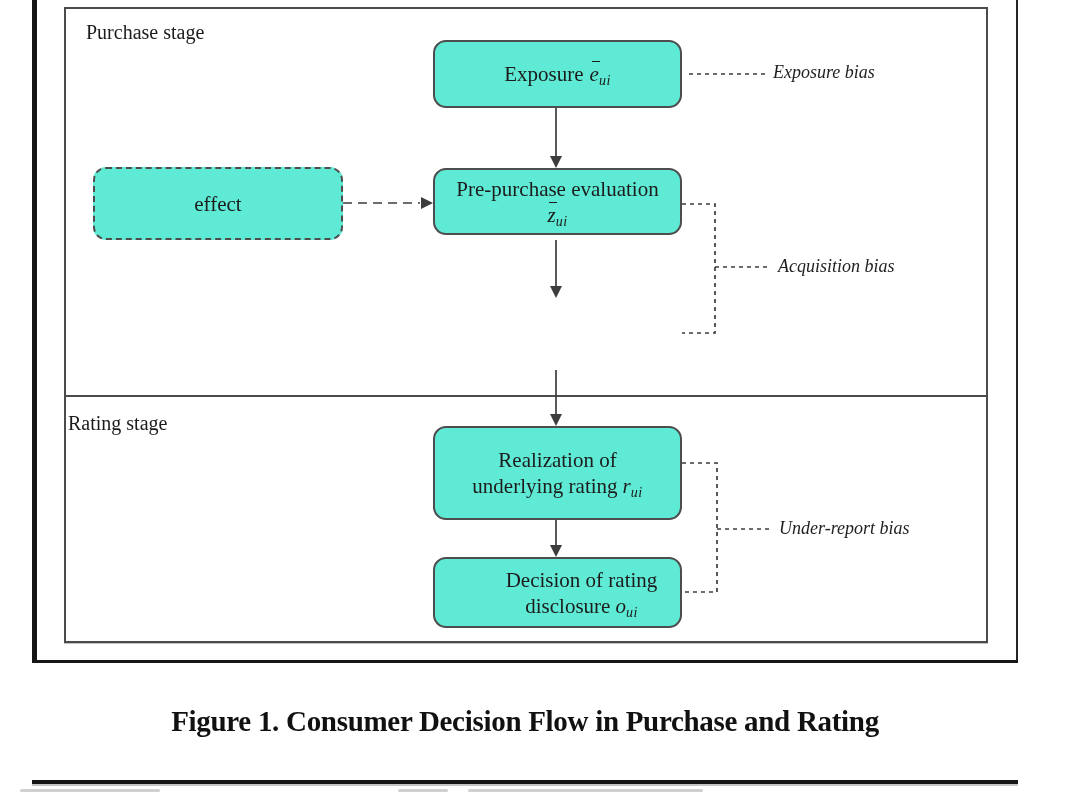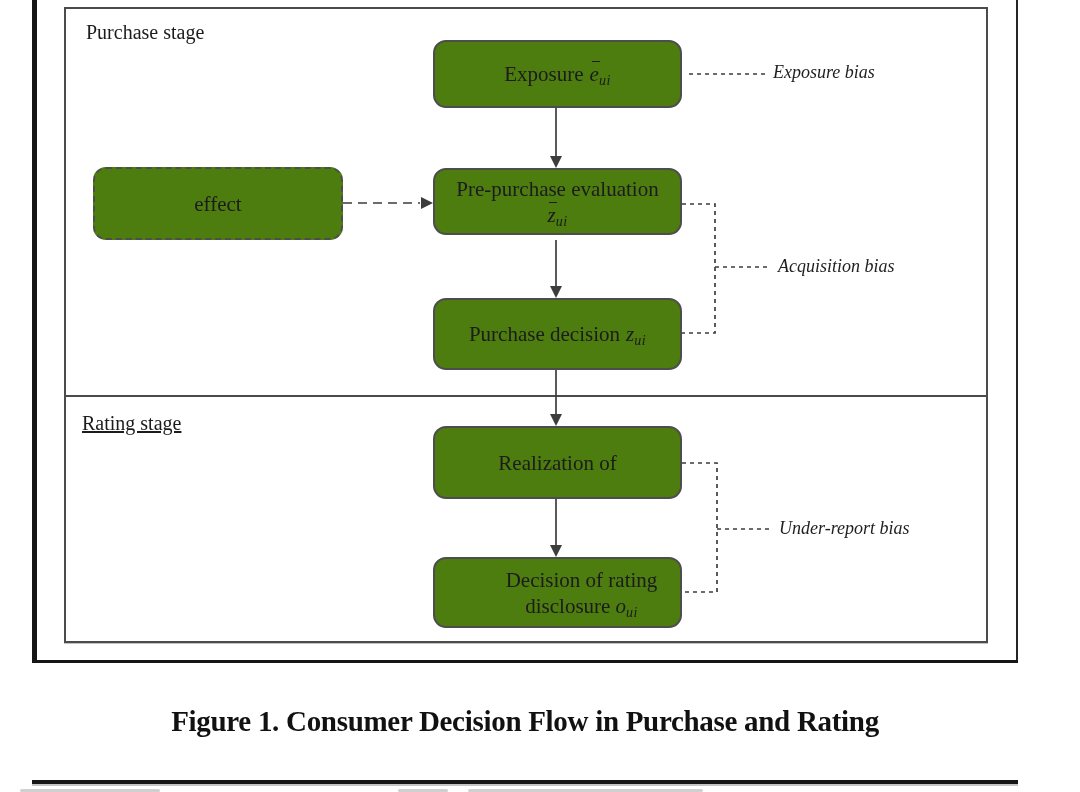"Exposure eui" .node { background: #4d7c0f -> #5eead4 }
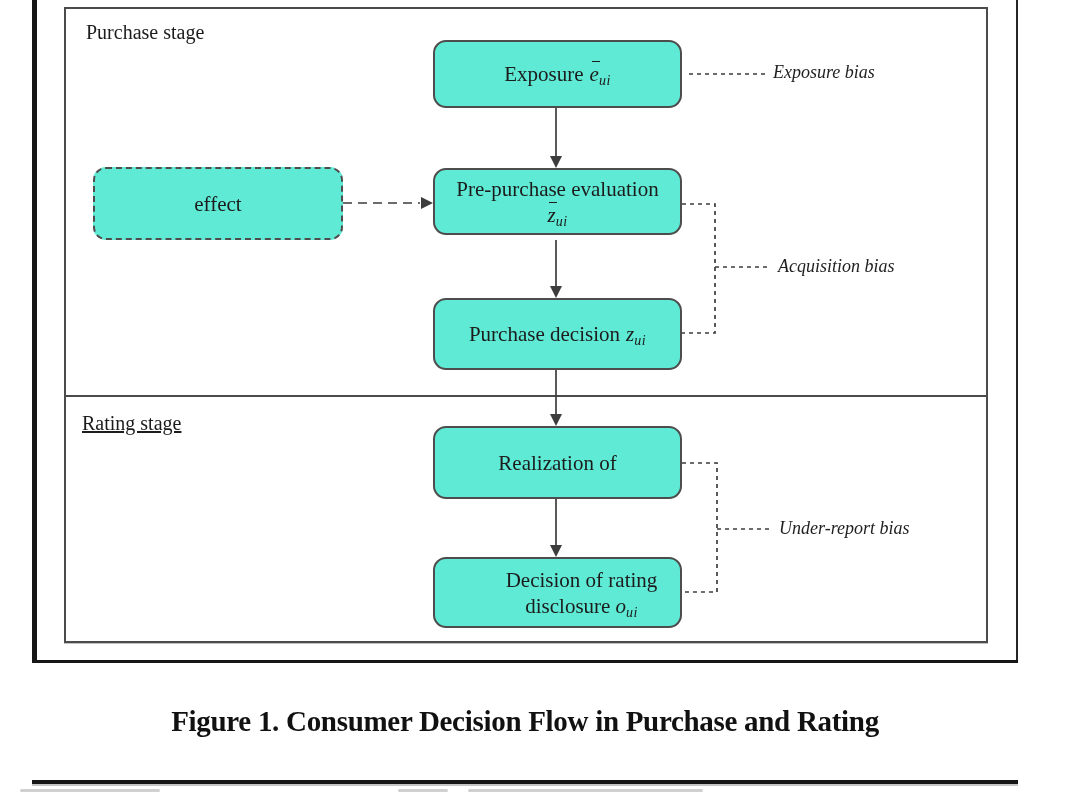"Purchase decision zui" div.node { html: <div> <div> <span>Purchase decision</span><span>z</span><sub>ui</sub> </div> </div> -> none }
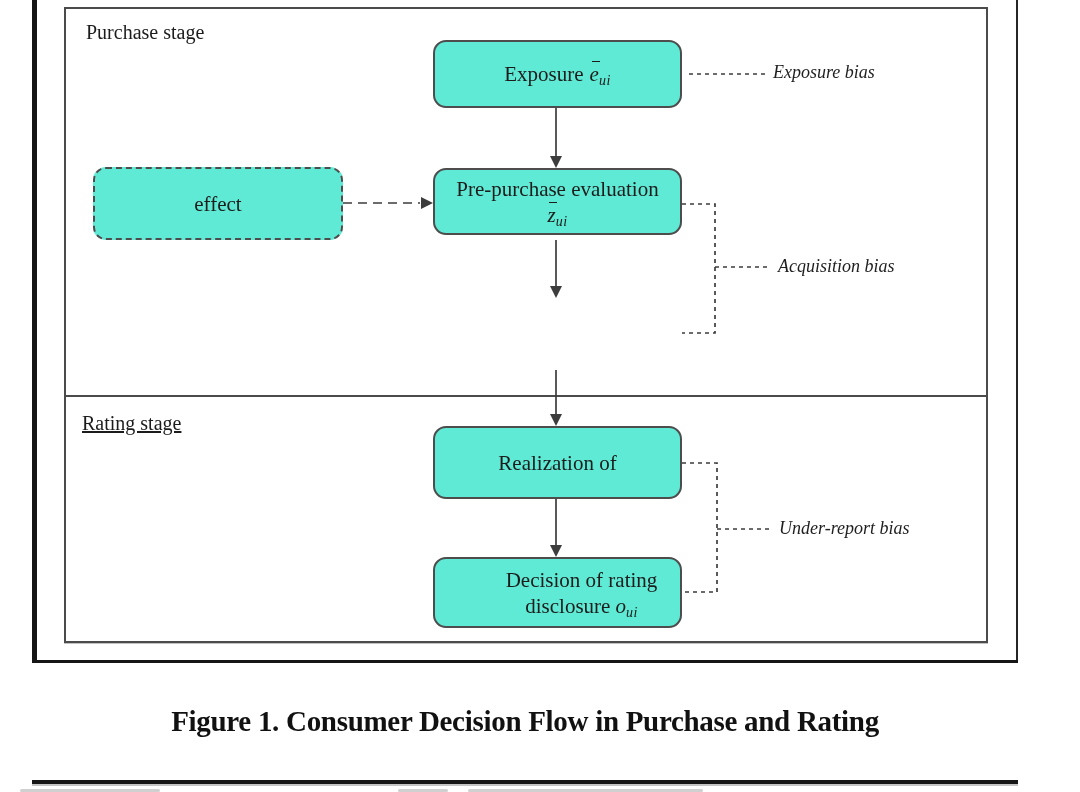"Rating stage" .stage-label.rating { left: 82px -> 68px; text-decoration: underline -> none }
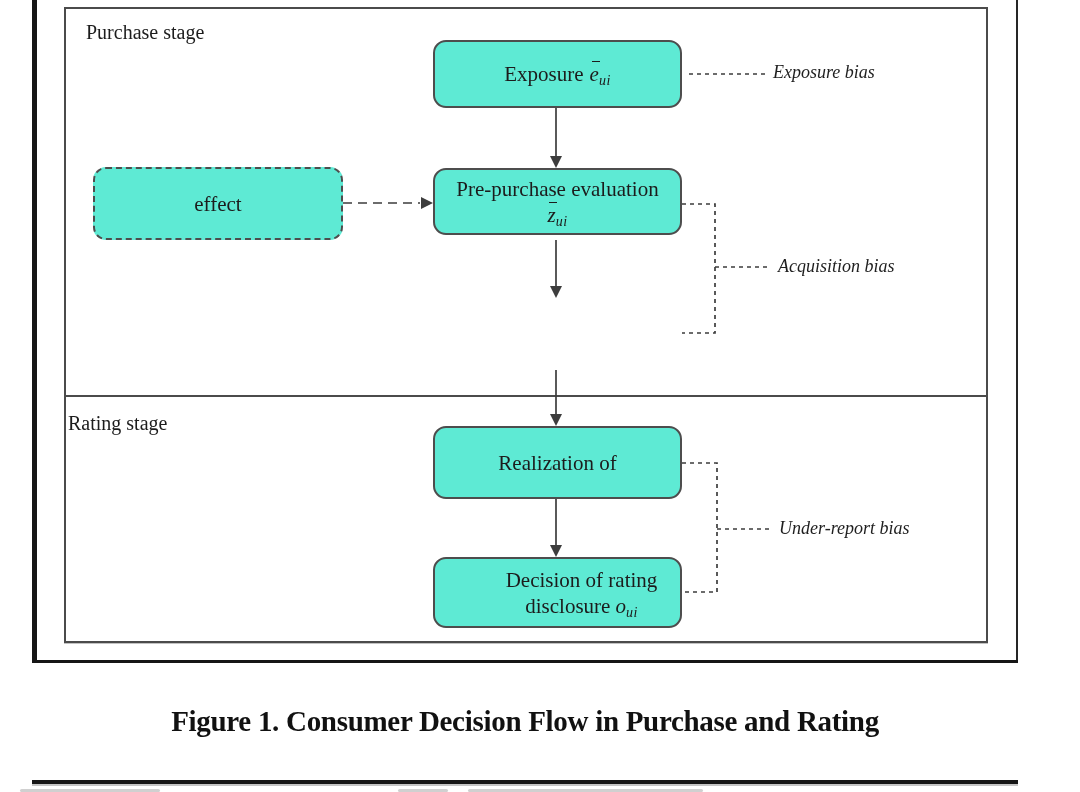"Realization of" .n-realization { height: 73px -> 94px }
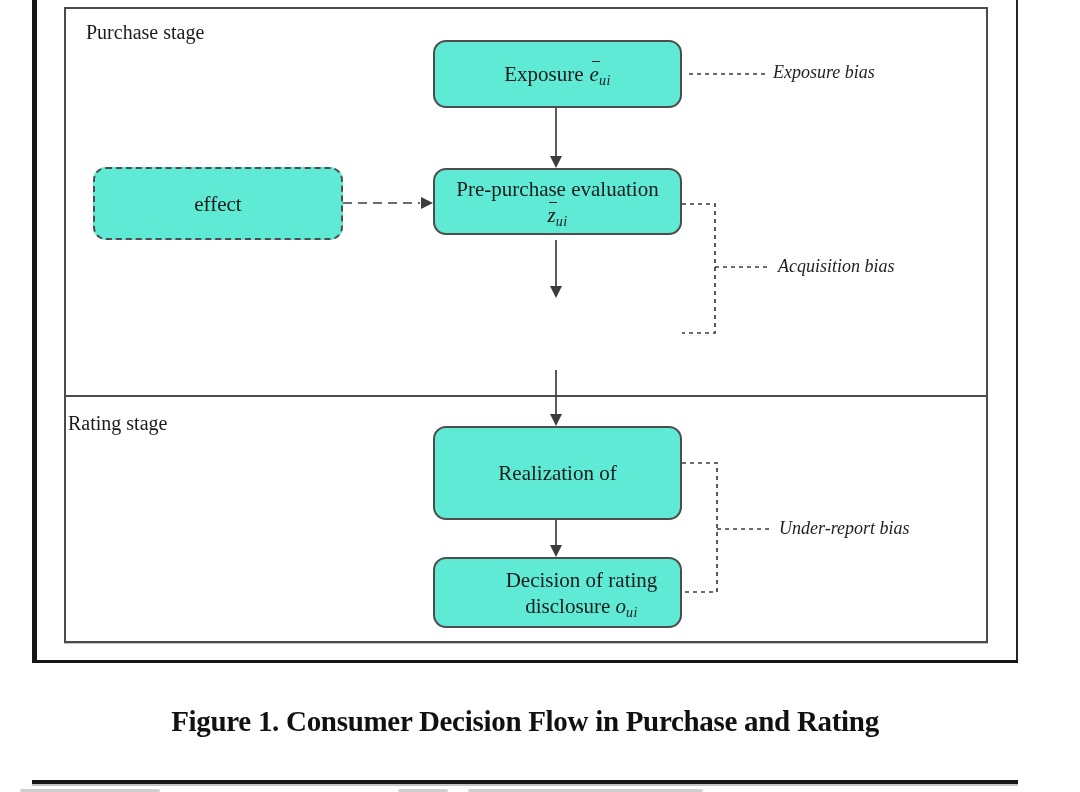"underlying rating rui" div { html: none -> <div> <span>underlying rating</span><span>r</span><sub>ui</sub> </div> }
